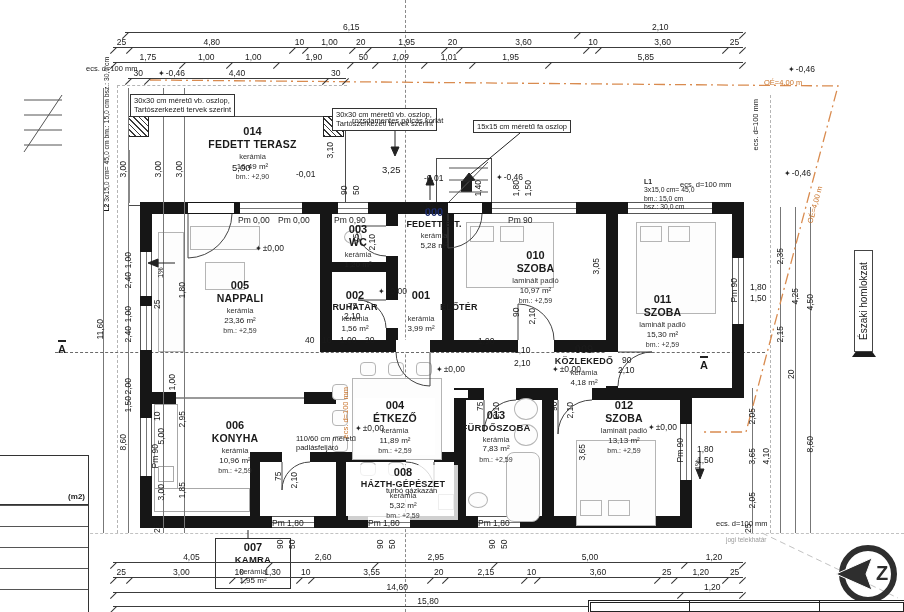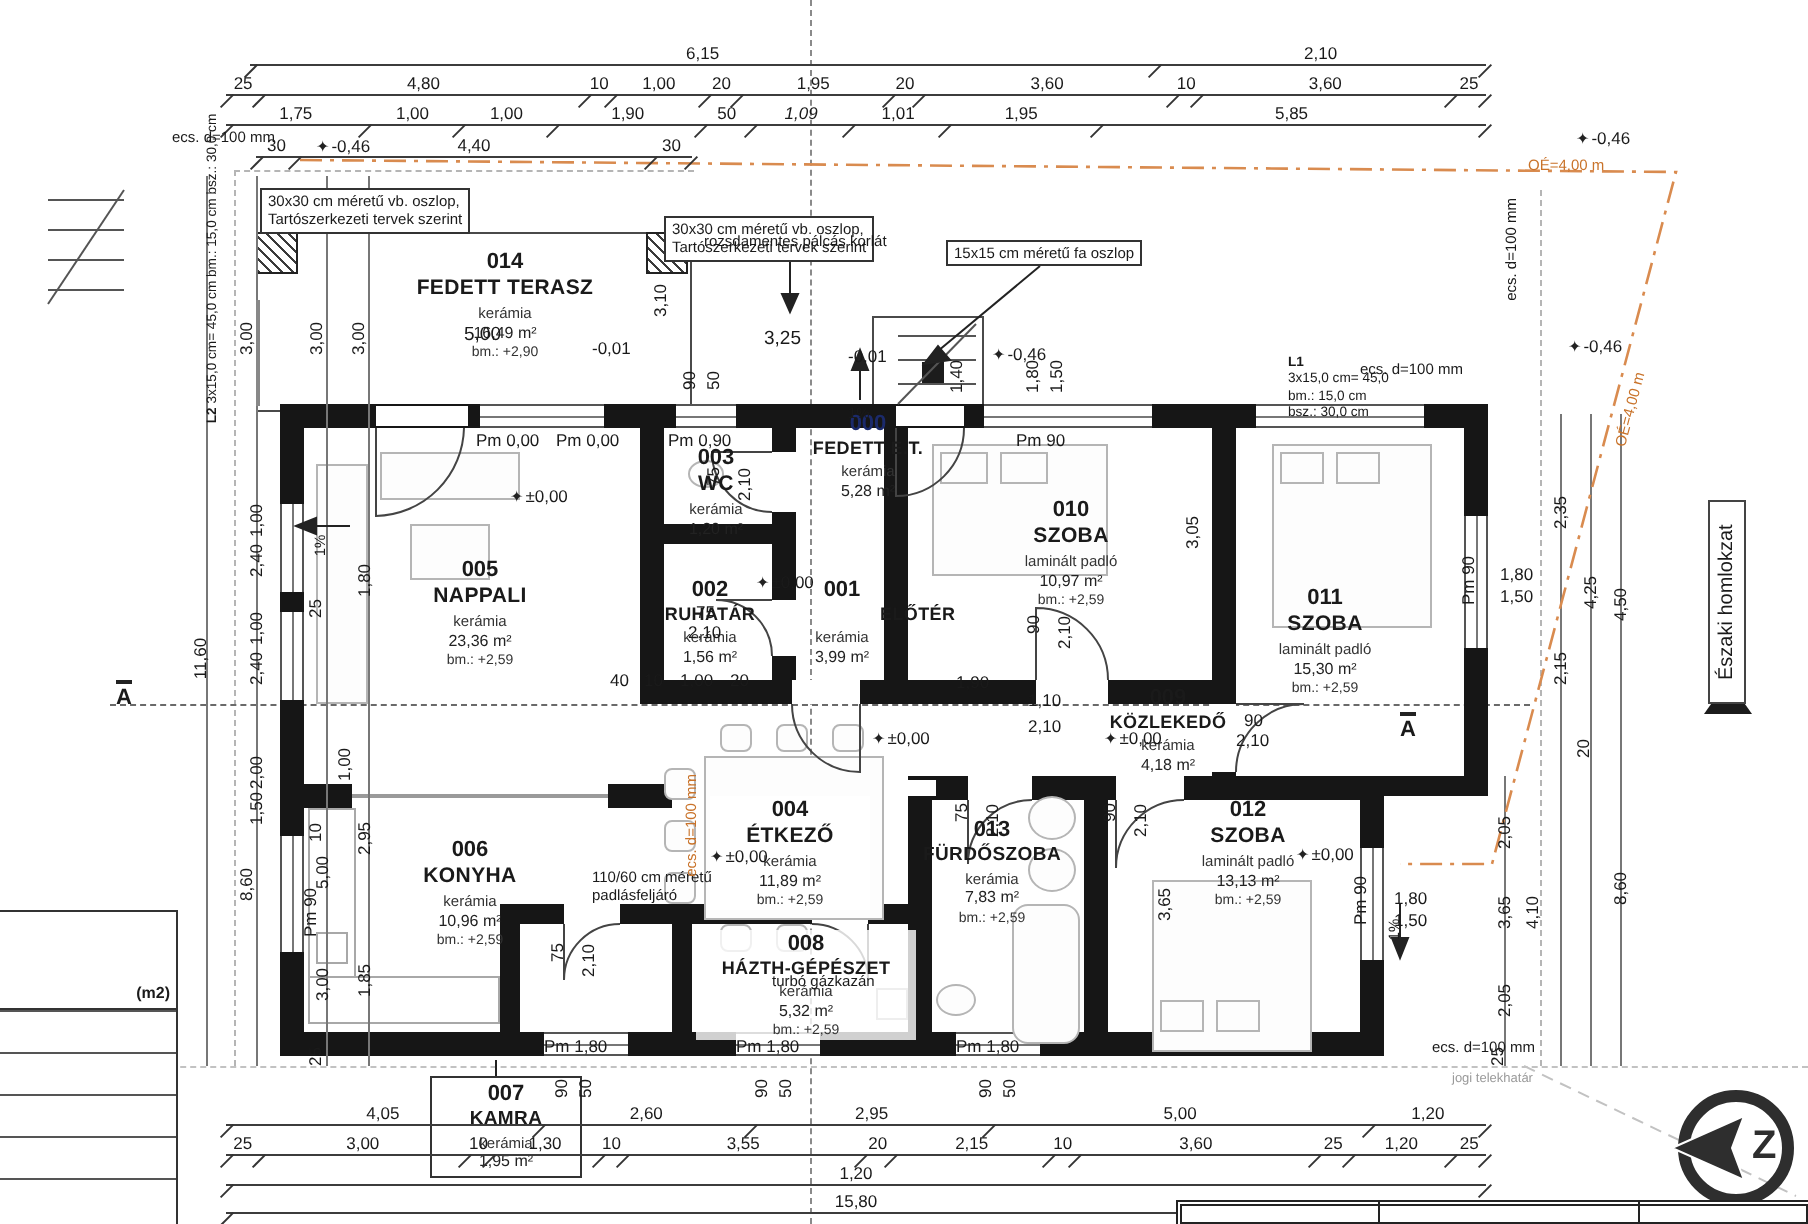"14,60" span.seg { html: none -> <span> <b>14,60</b> </span> }
